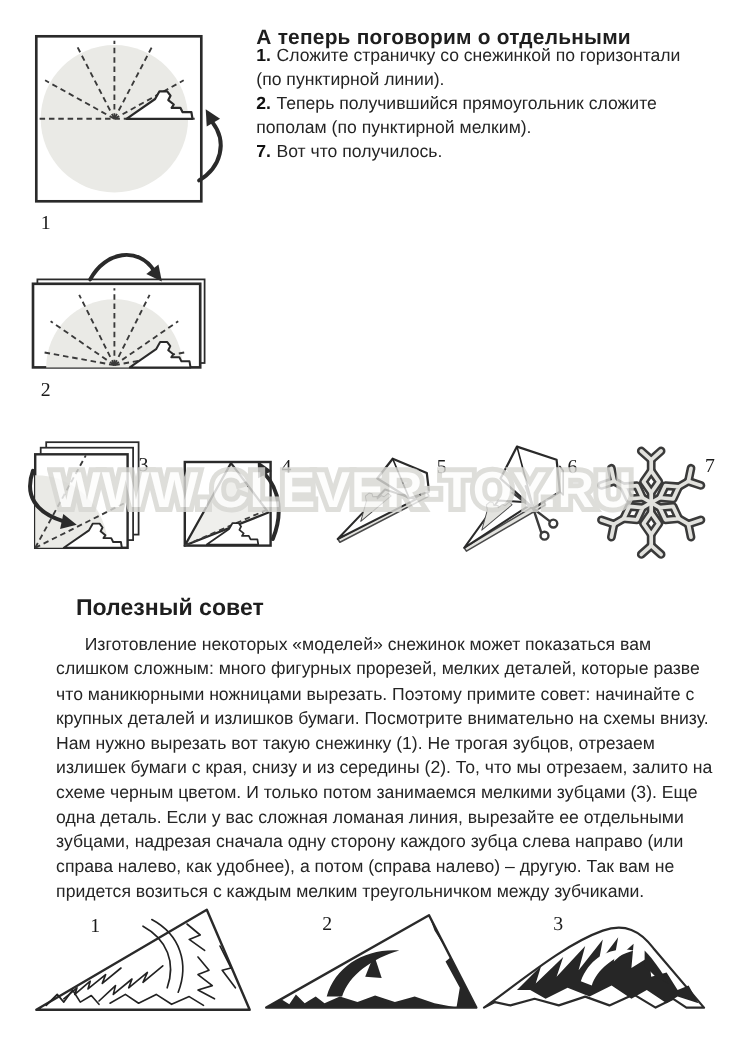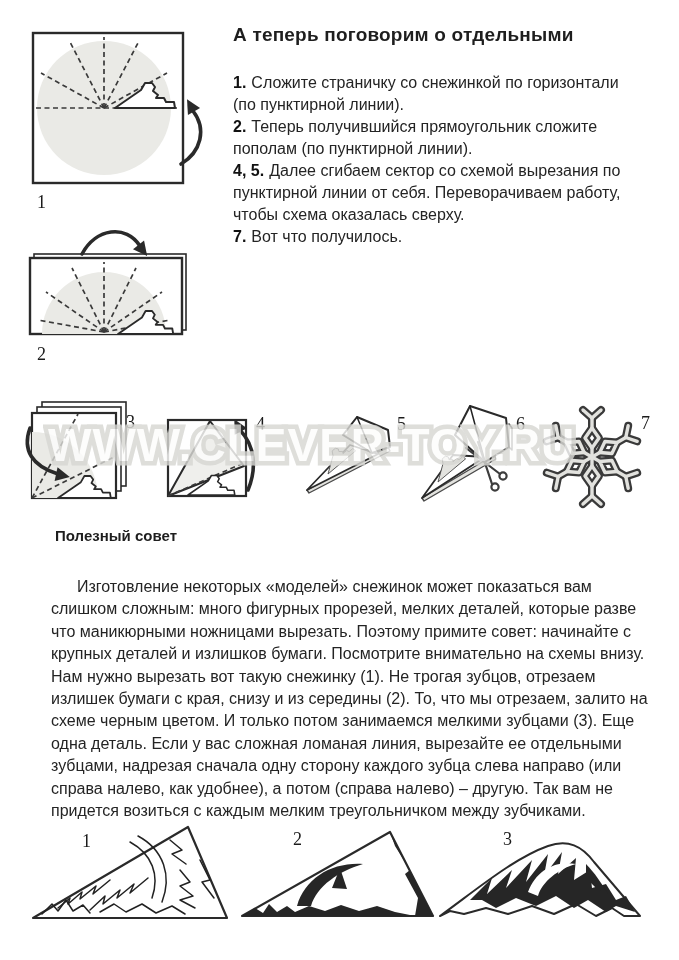"1. Сложите страничку со снежинкой" div.abs { top: 72px -> 40px }
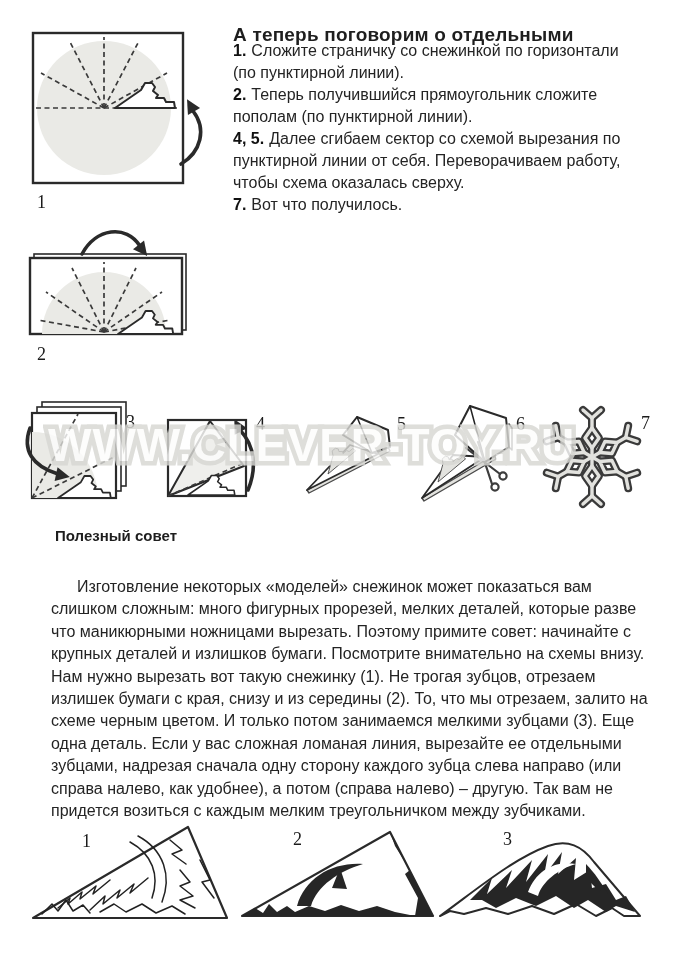"Теперь получившийся прямоугольник" span { text: линии -> мелким }
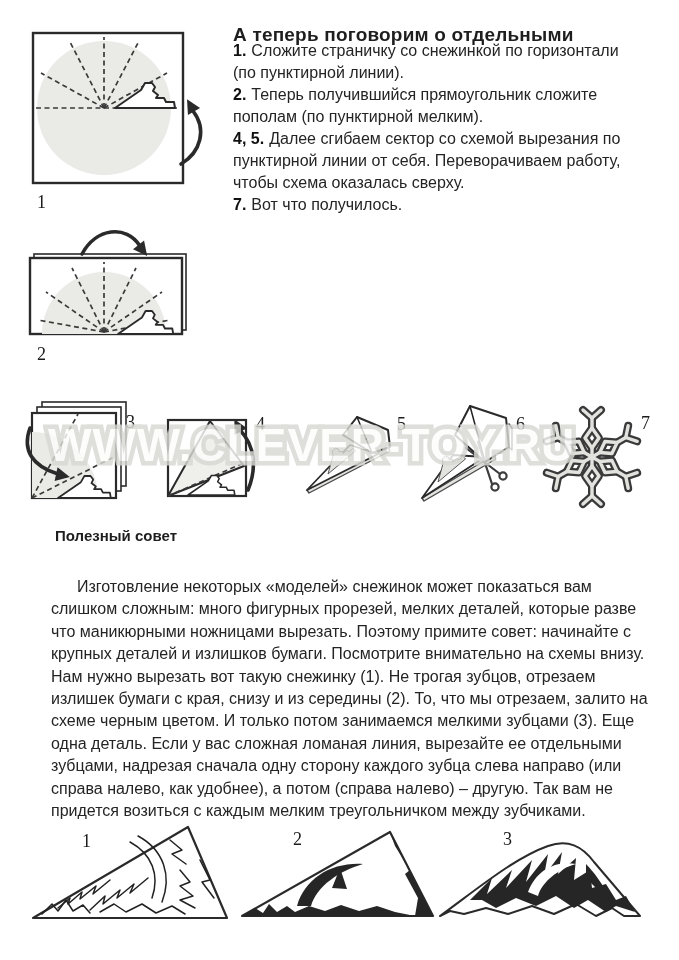"4, 5. Далее сгибаем сектор" p.inst { html: <p><b>4, 5.</b><span>Далее сгибаем сектор со схемой вырезания по пунктирной линии от себя. Переворачиваем работу, чтобы схема оказалась сверху.</span></p> -> none }
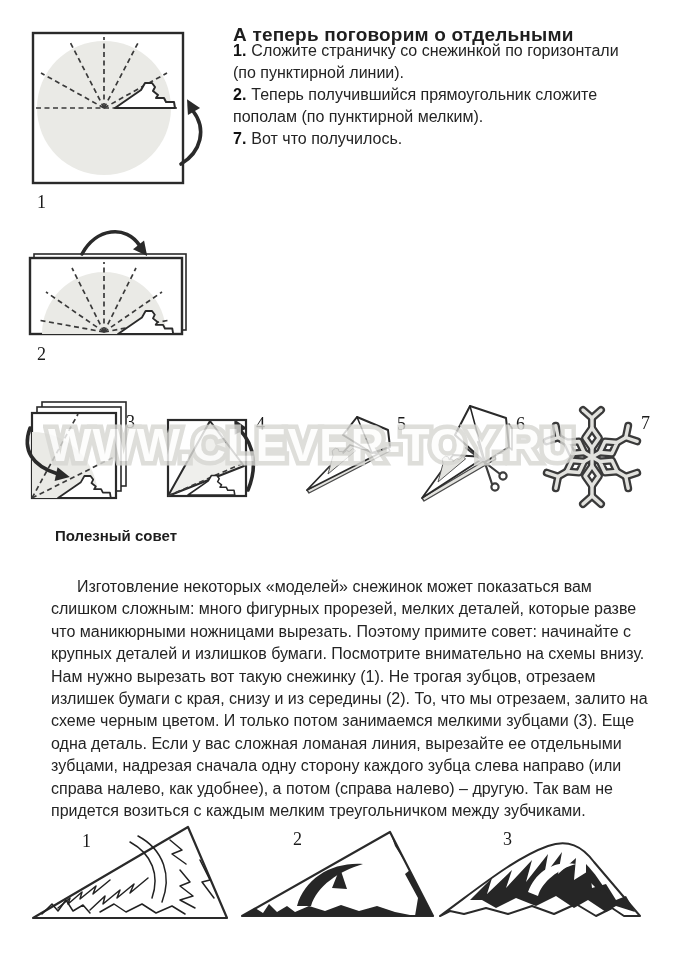"Полезный совет" .tip-head { font-size: 15px -> 21px; margin: 0 -> 14px }
